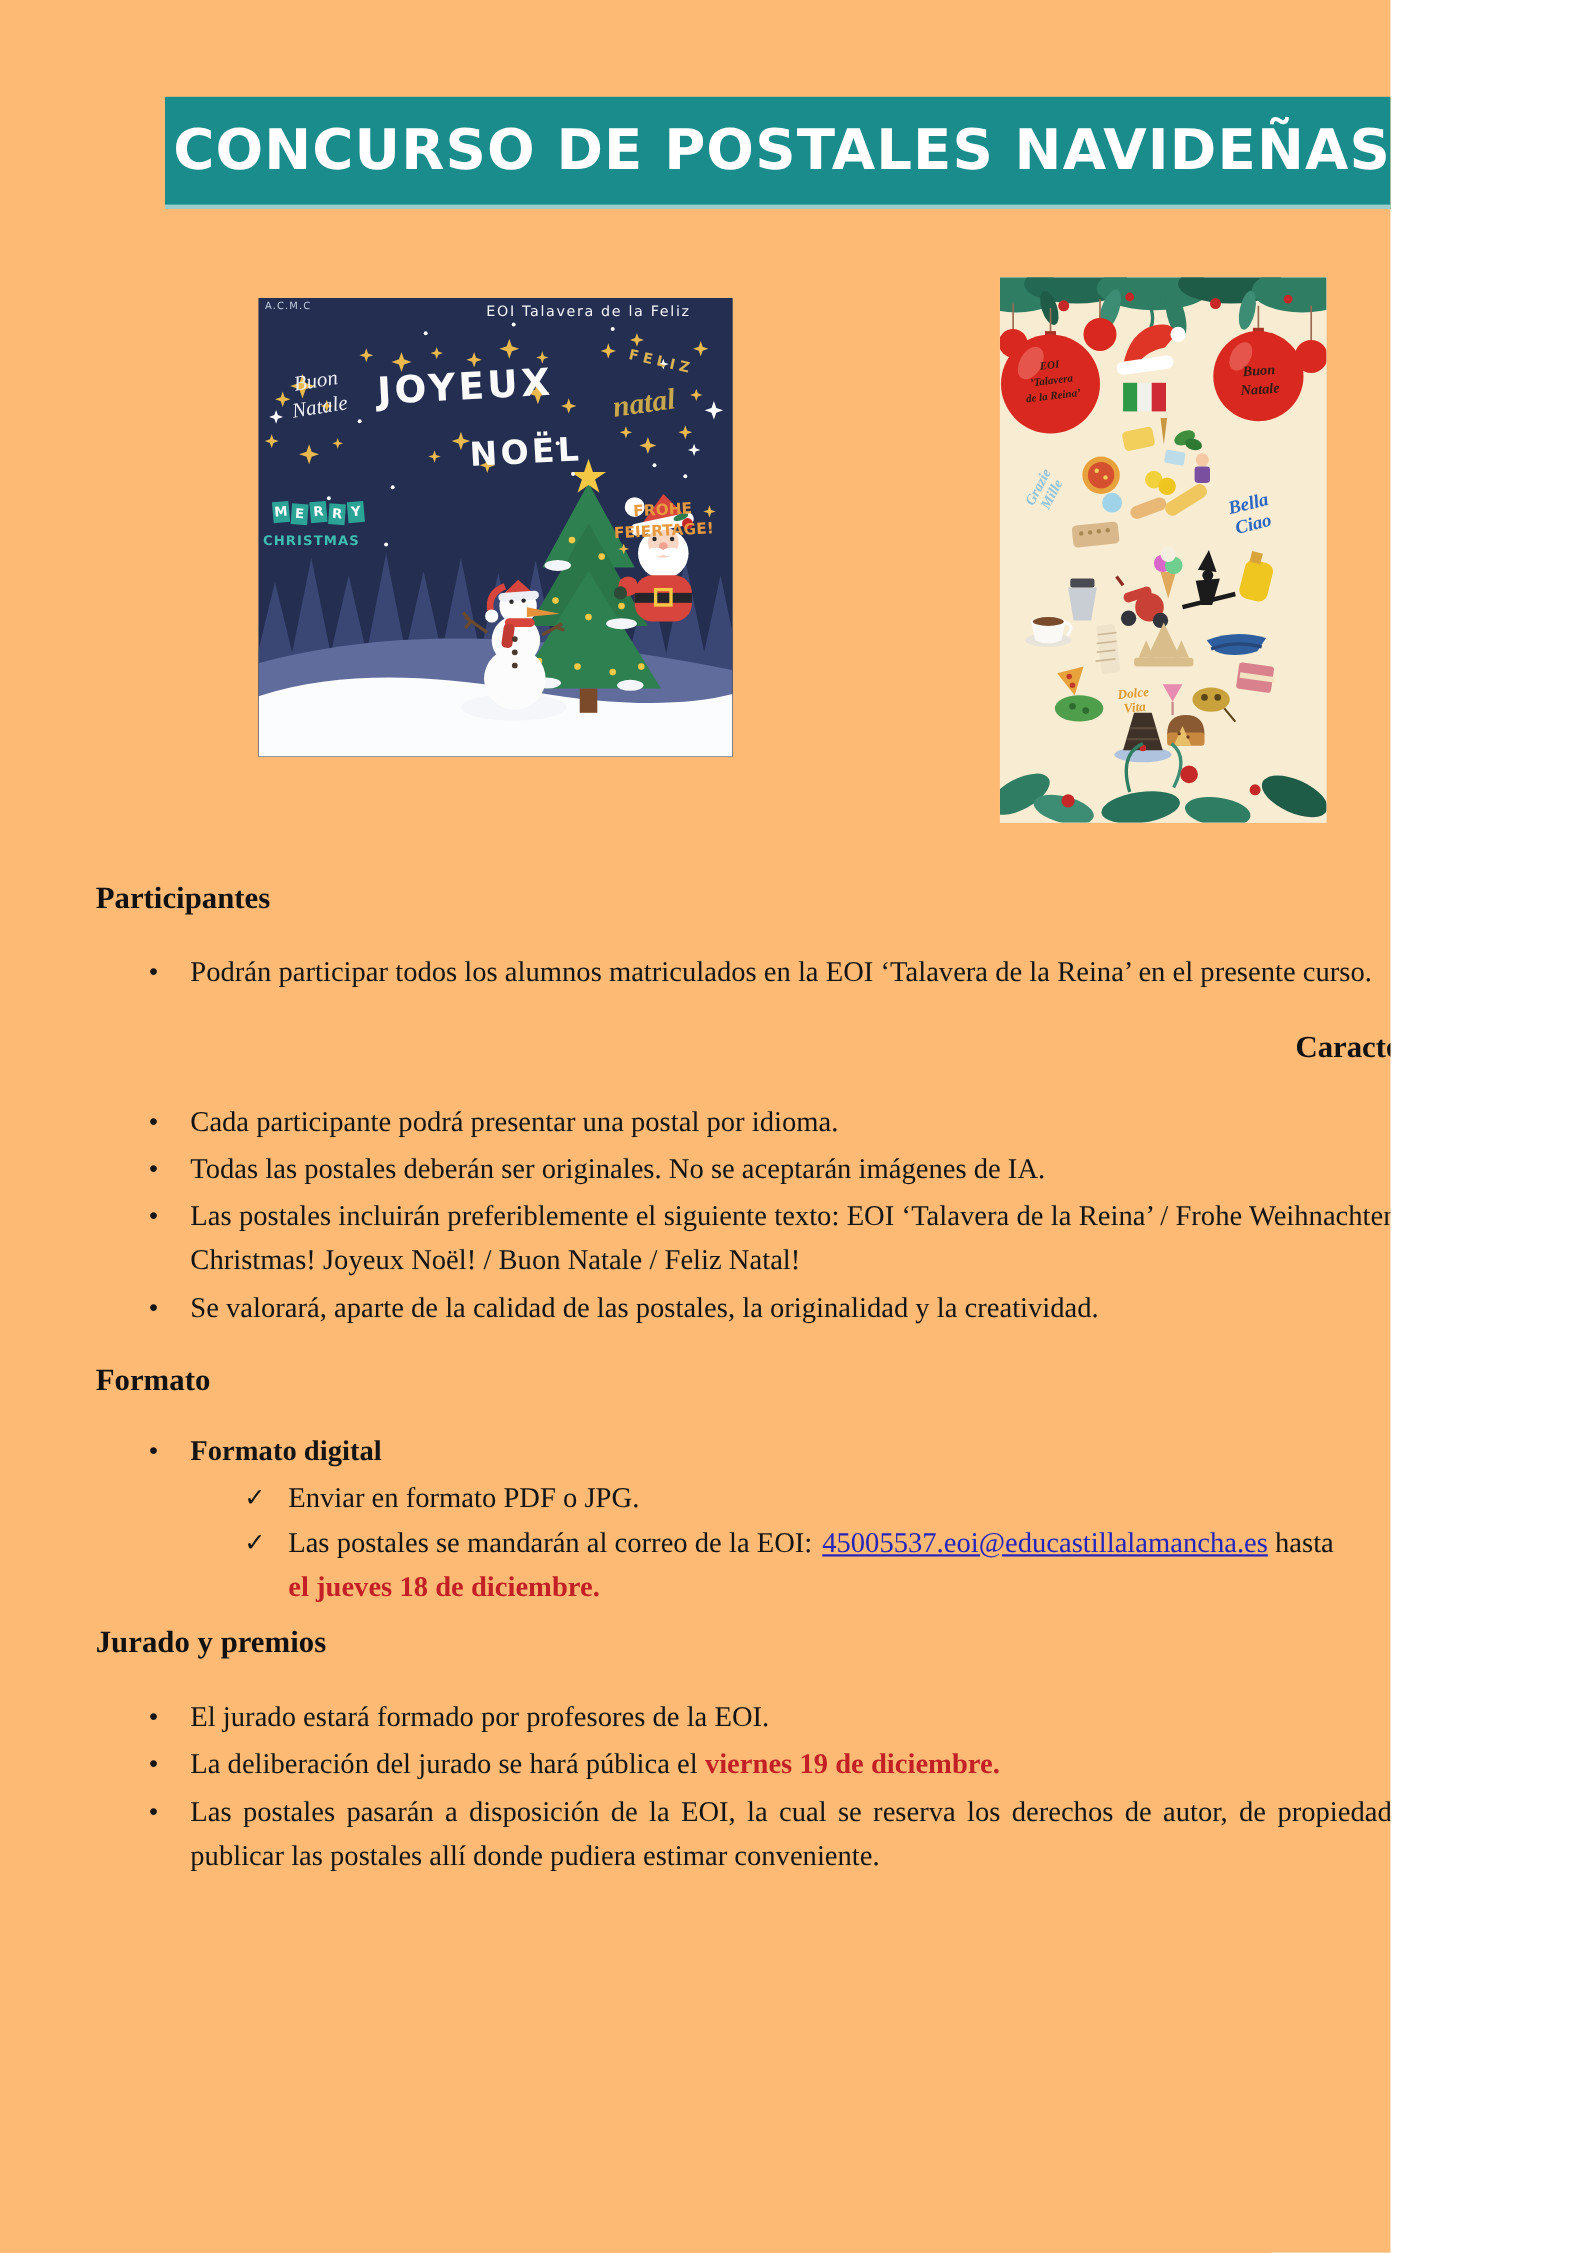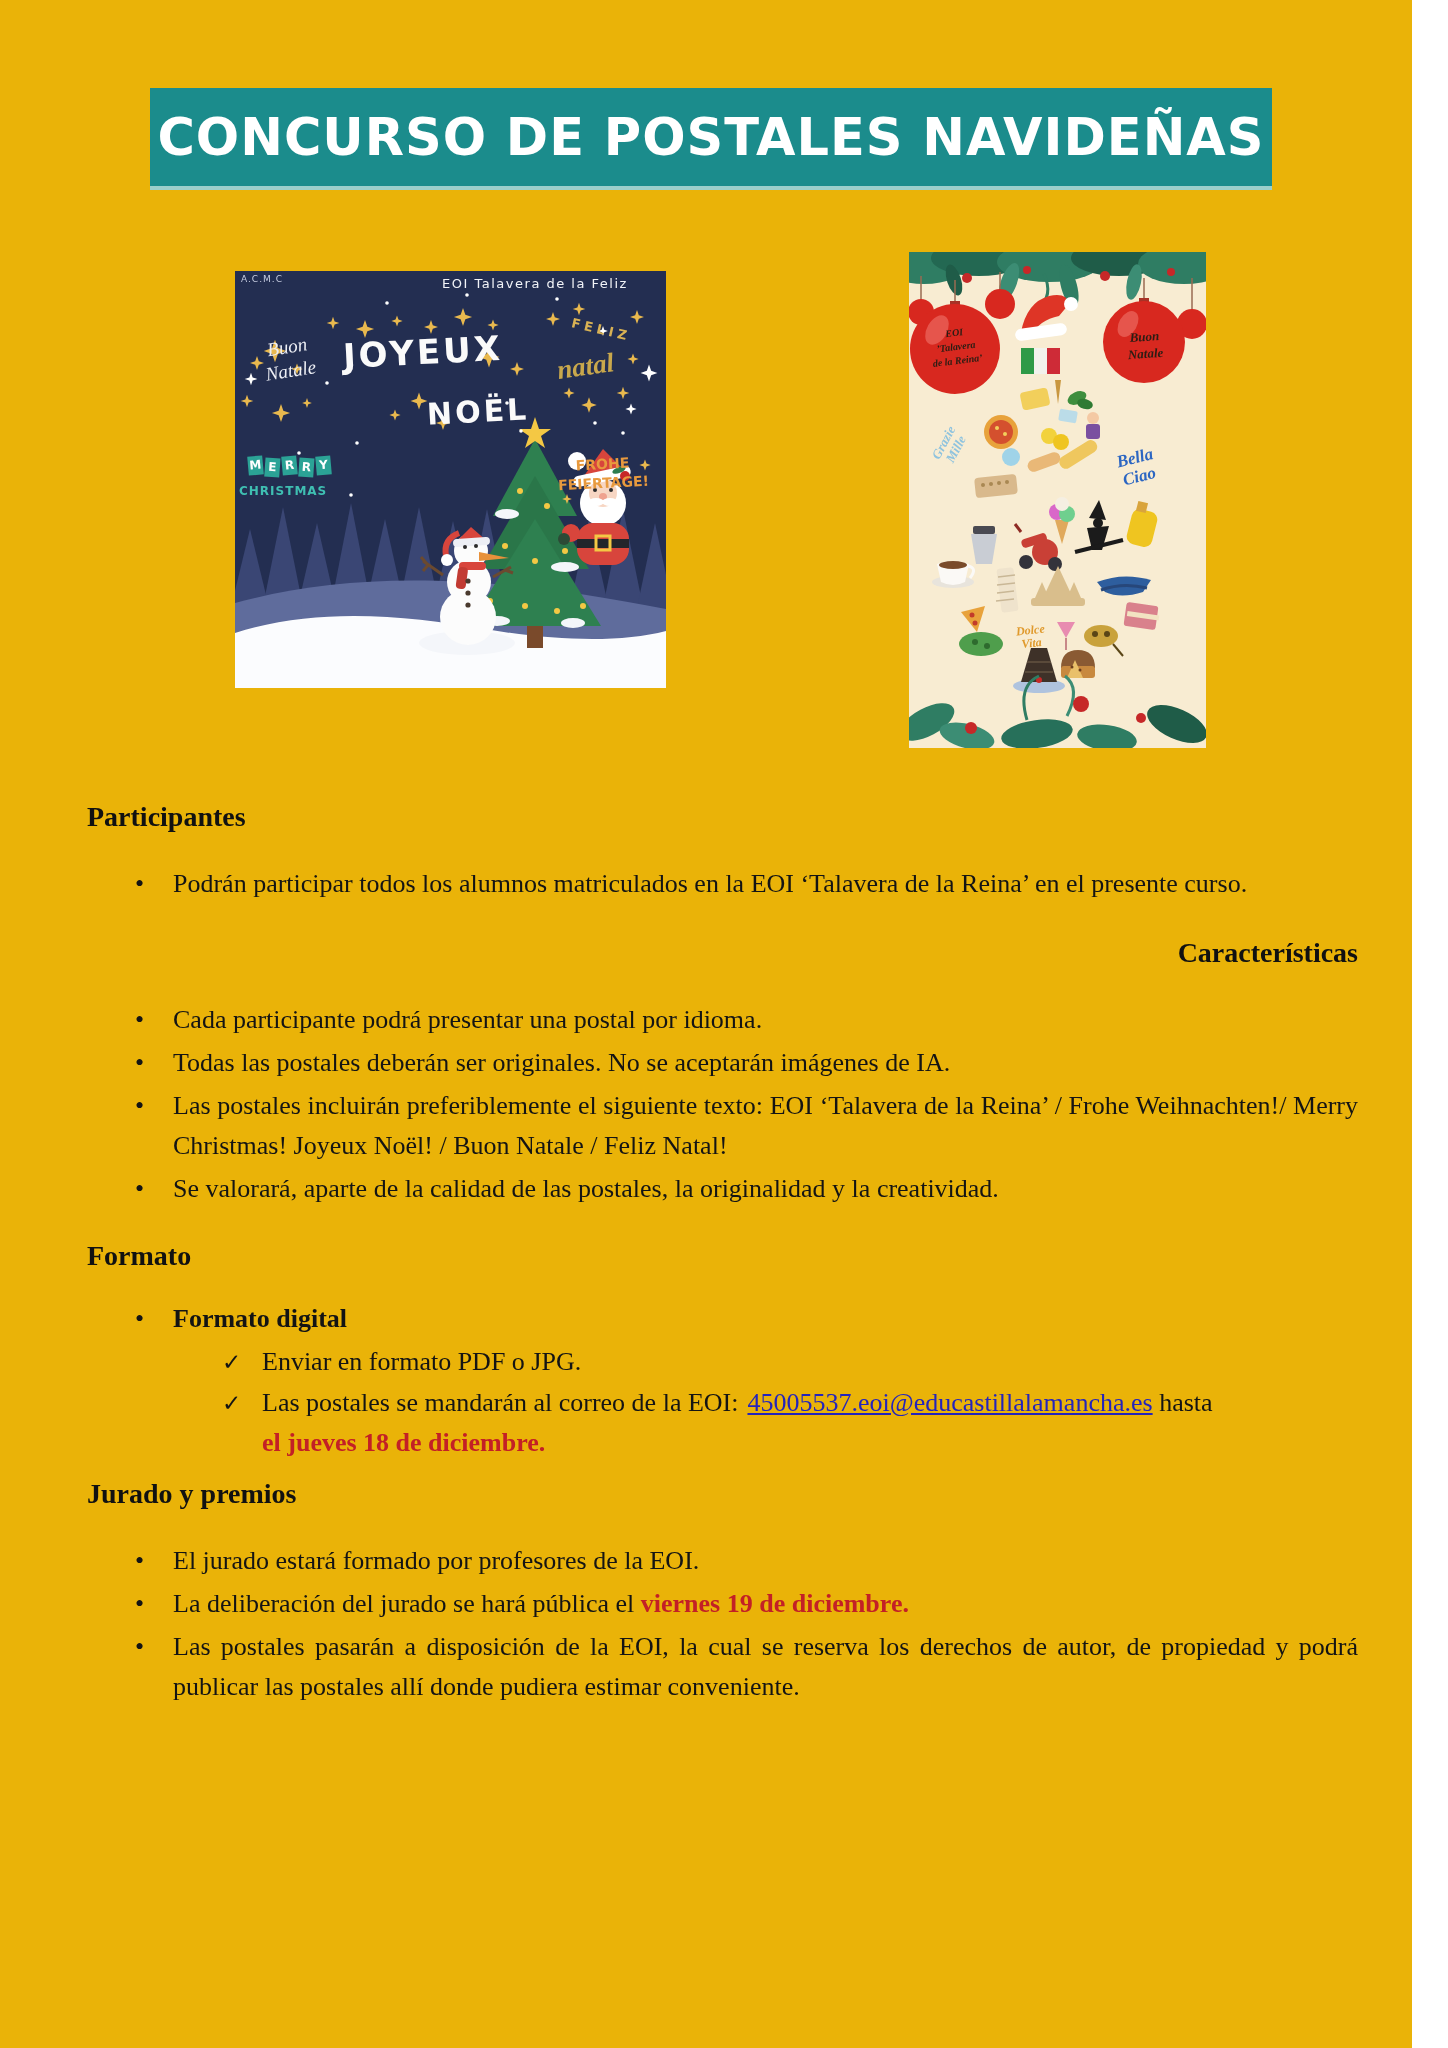"CONCURSO DE POSTALES NAVIDEÑAS" .page { background: #eab308 -> #fdba74; width: 1412px -> 1264px }
